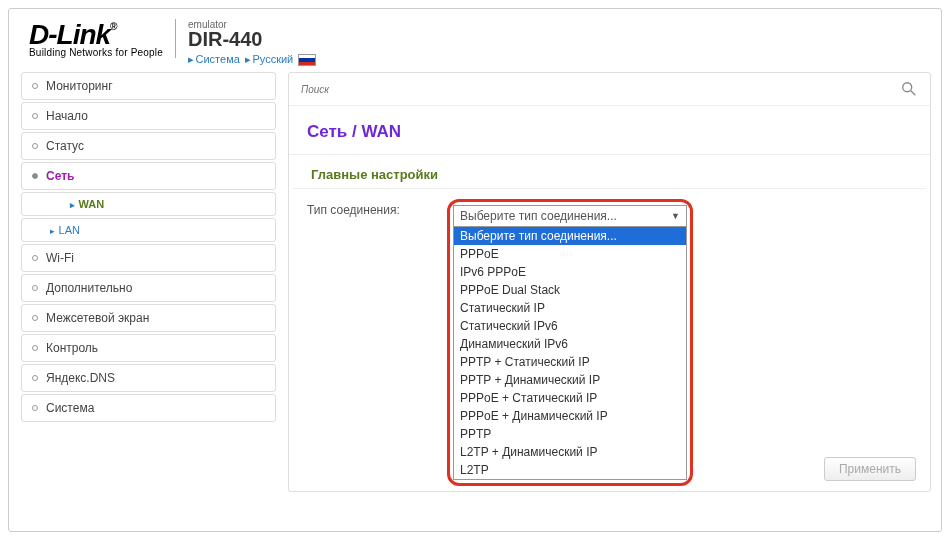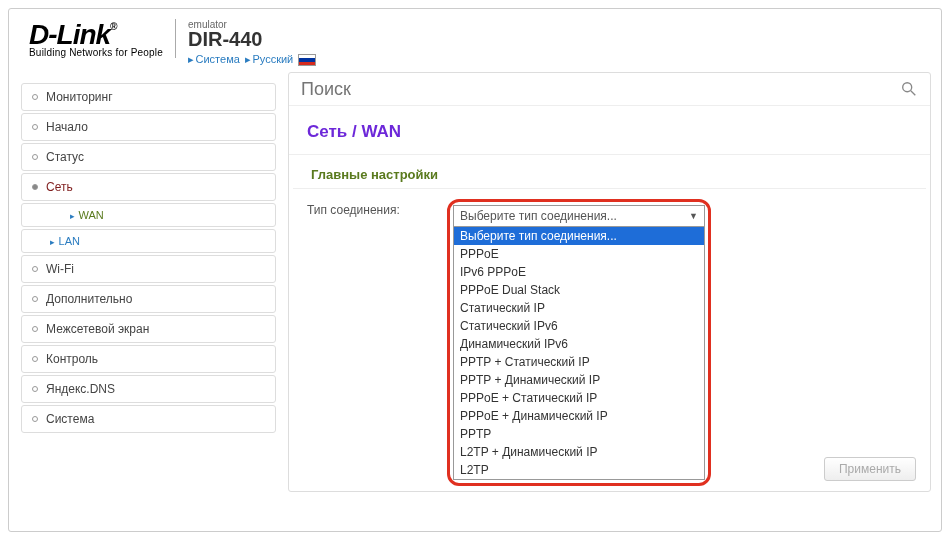"Мониторинг" .sidebar { margin-top: 11px -> none }
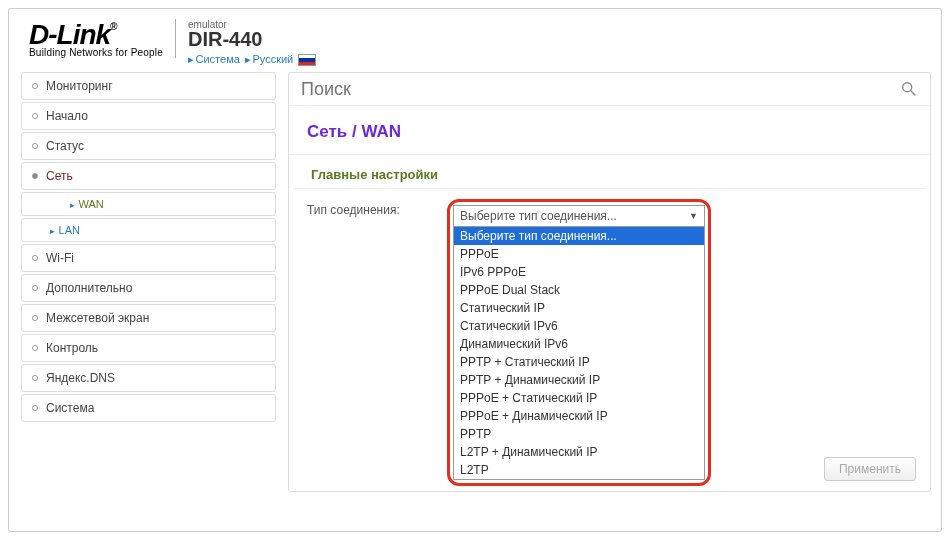"Поиск" .search-input { font-size: 18px -> 10px; font-style: none -> italic }
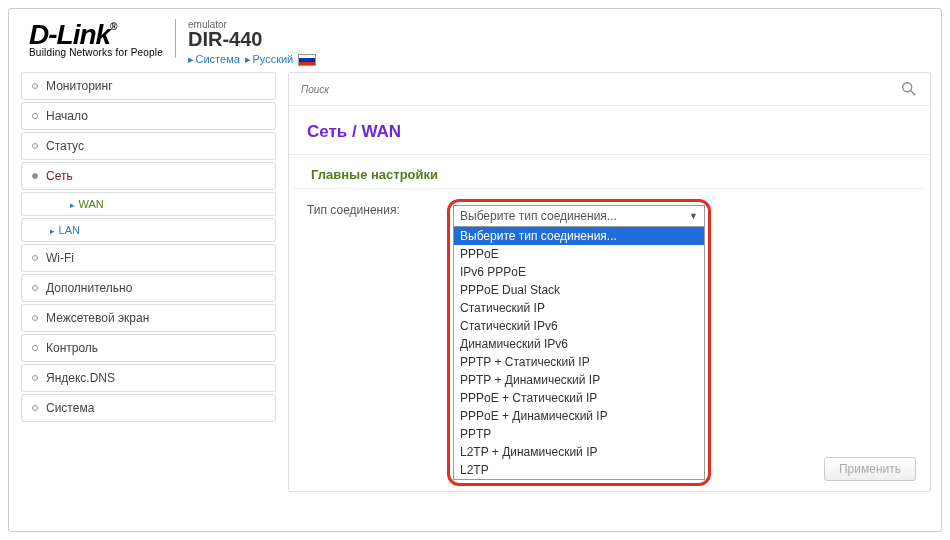"Сеть" .nav-item.active { color: #7f1d1d -> #a21caf; font-weight: normal -> bold }
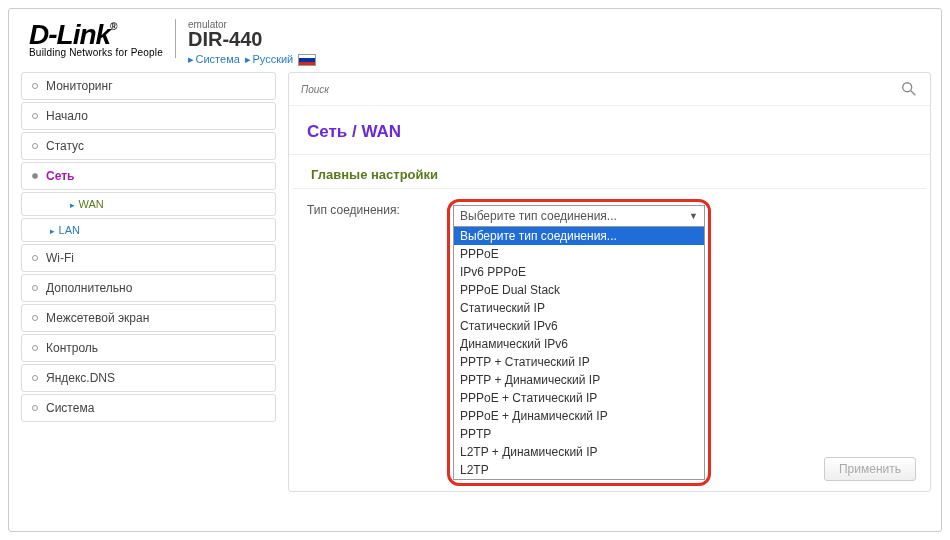"▸ WAN" .sub-item.selected { font-weight: normal -> bold }
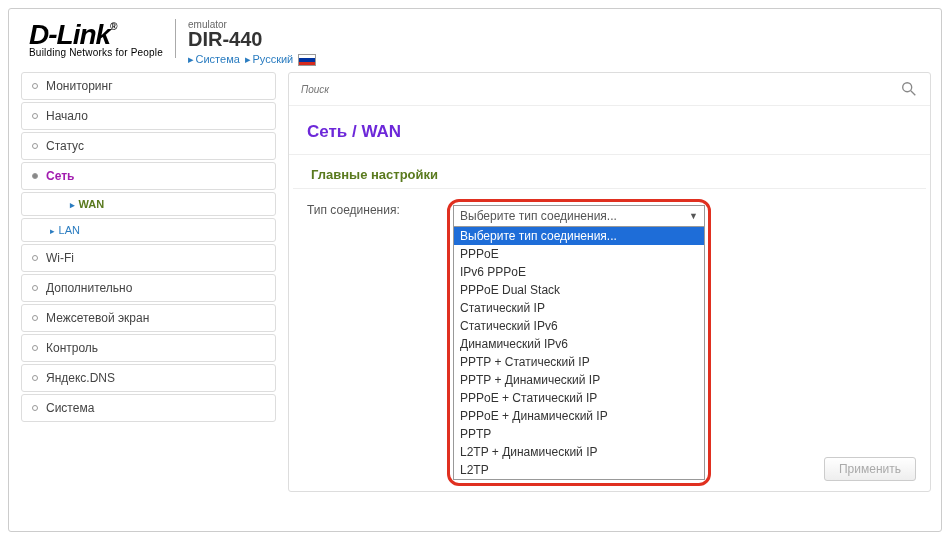"Выберите тип соединения..." .dropdown { width: 252px -> 234px }
